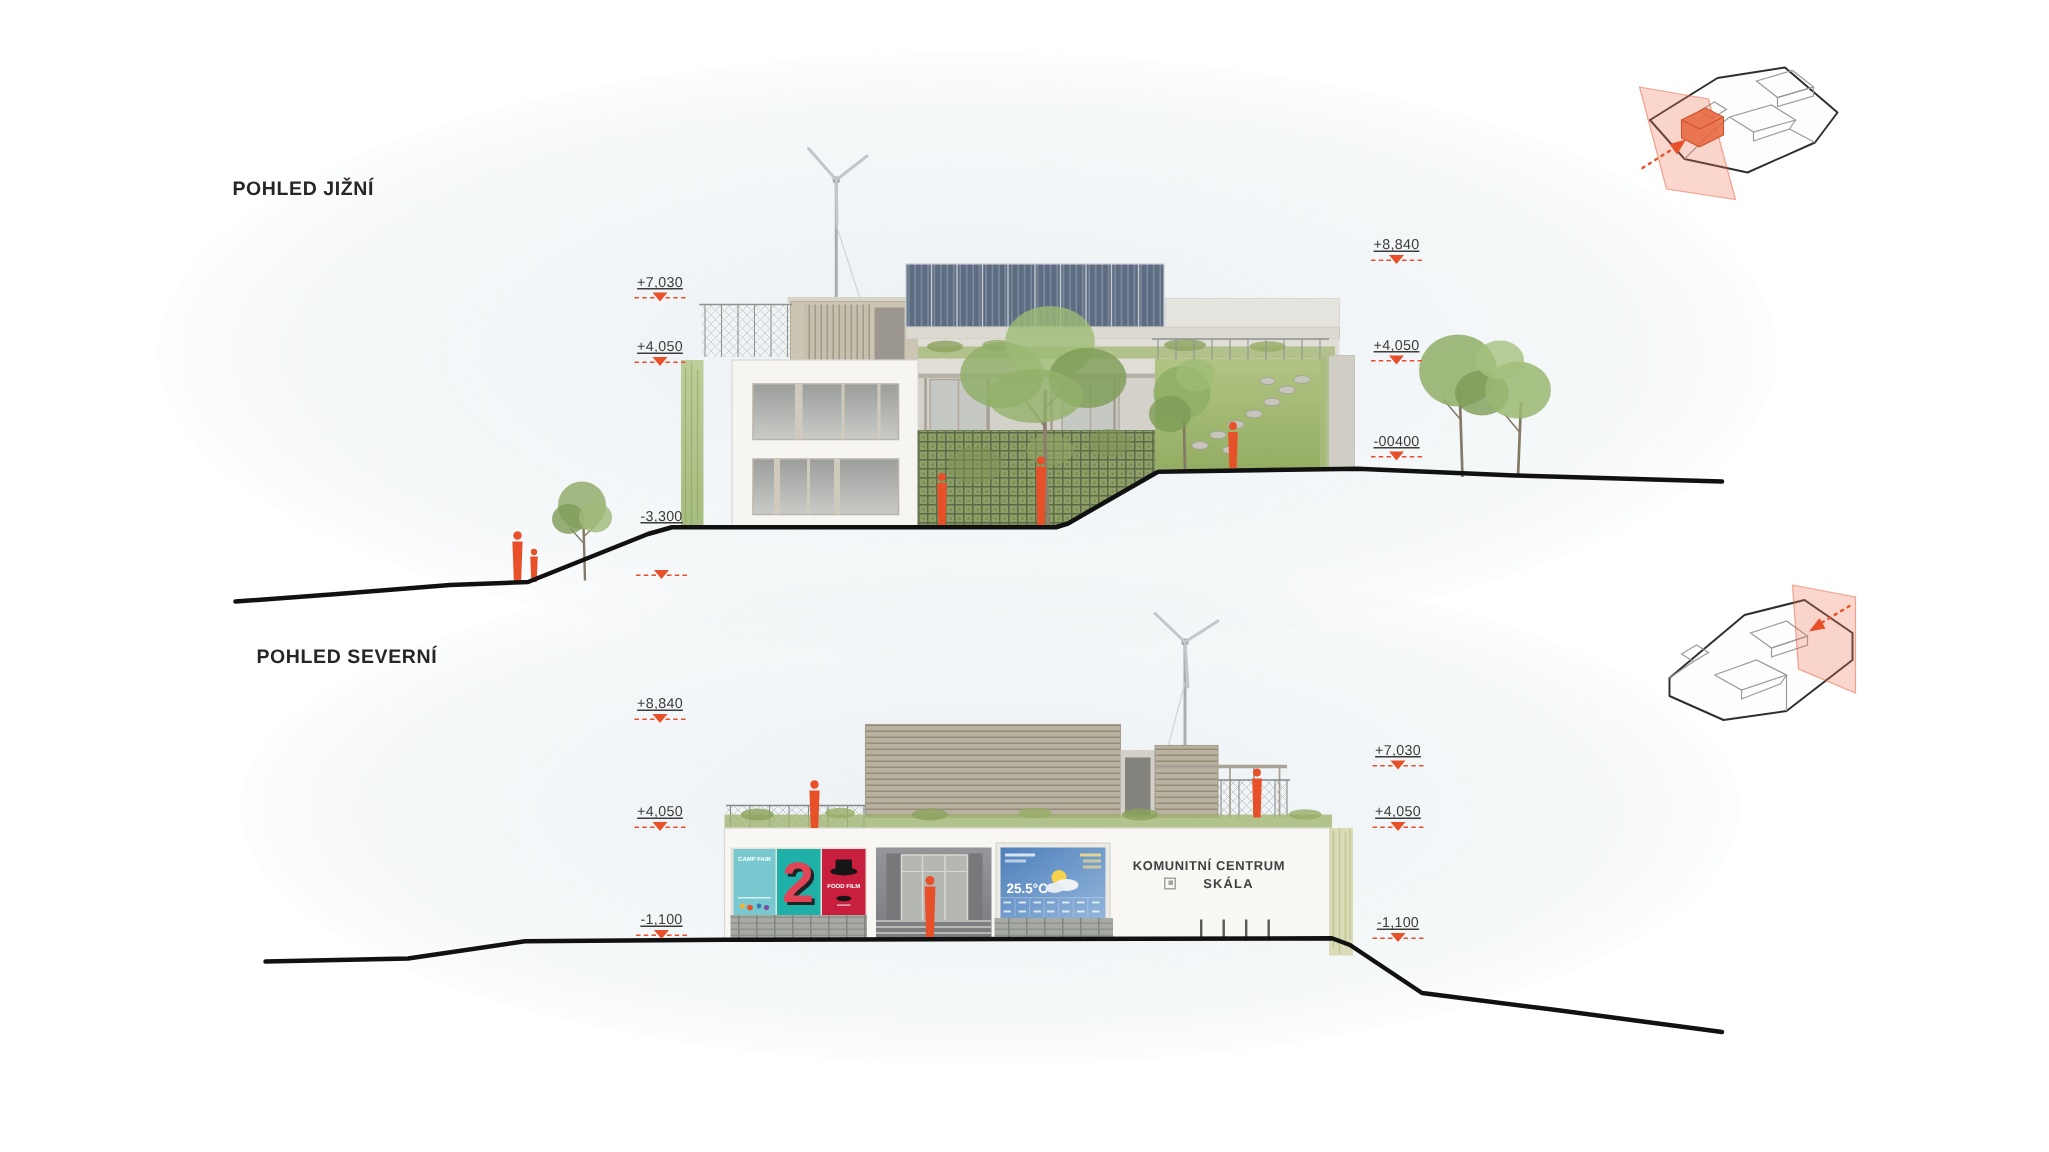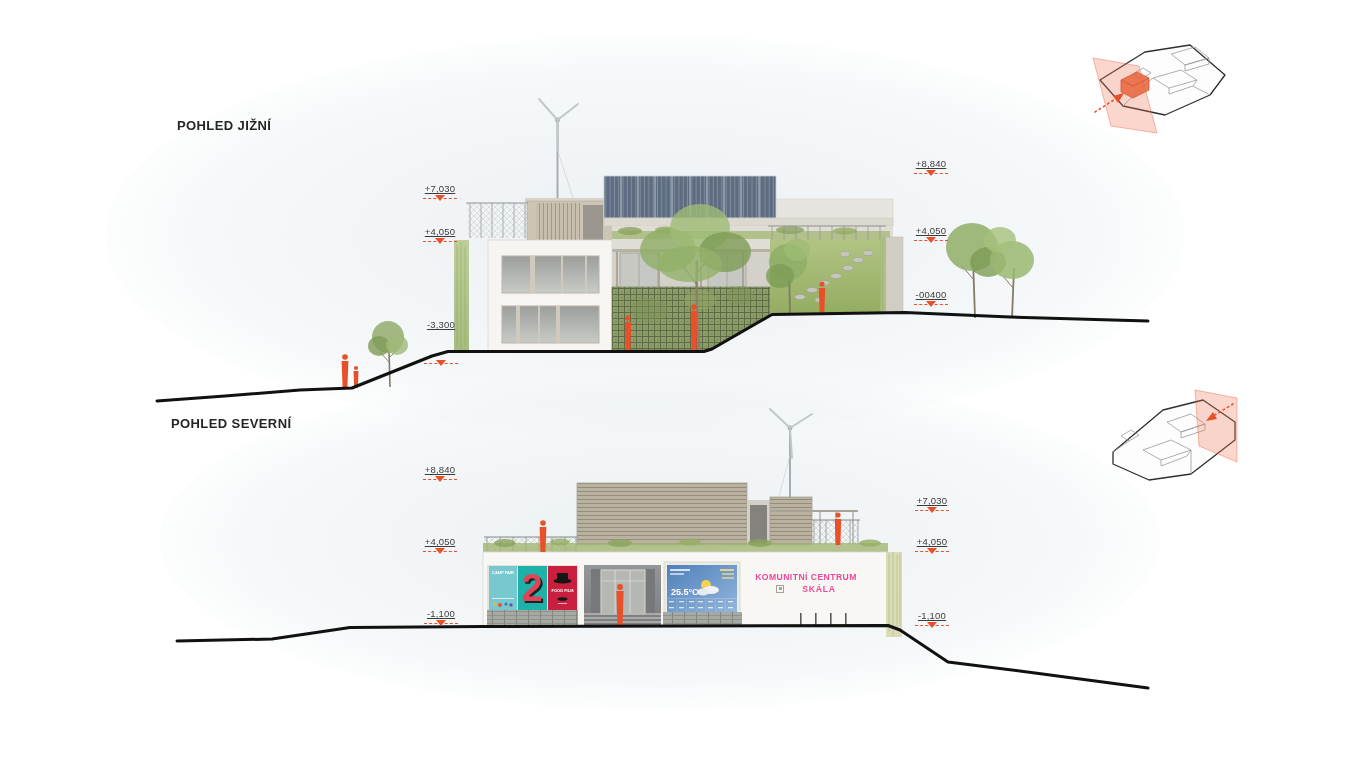"POHLED JIŽNÍ" div.sec-title { left: 177px -> 155px }
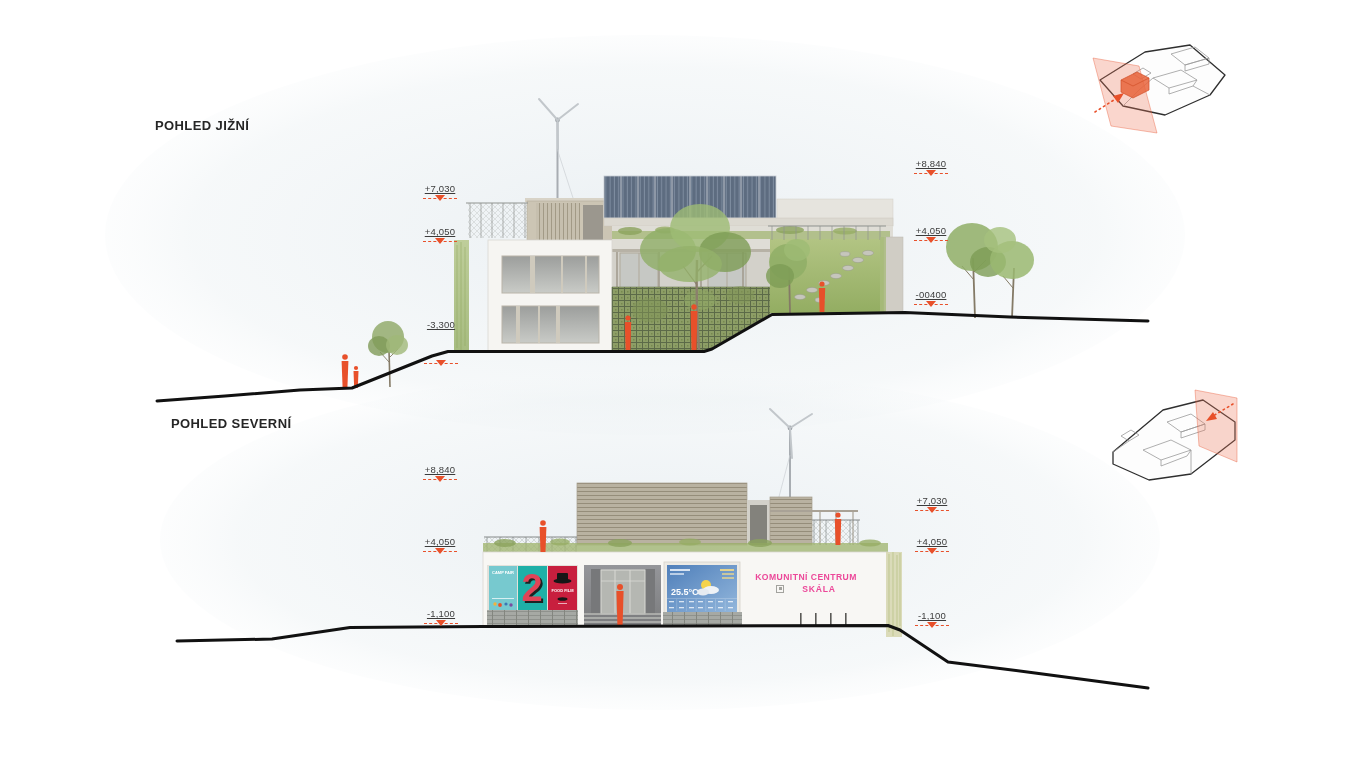"-3,300" div.marker { top: 320px -> 340px }
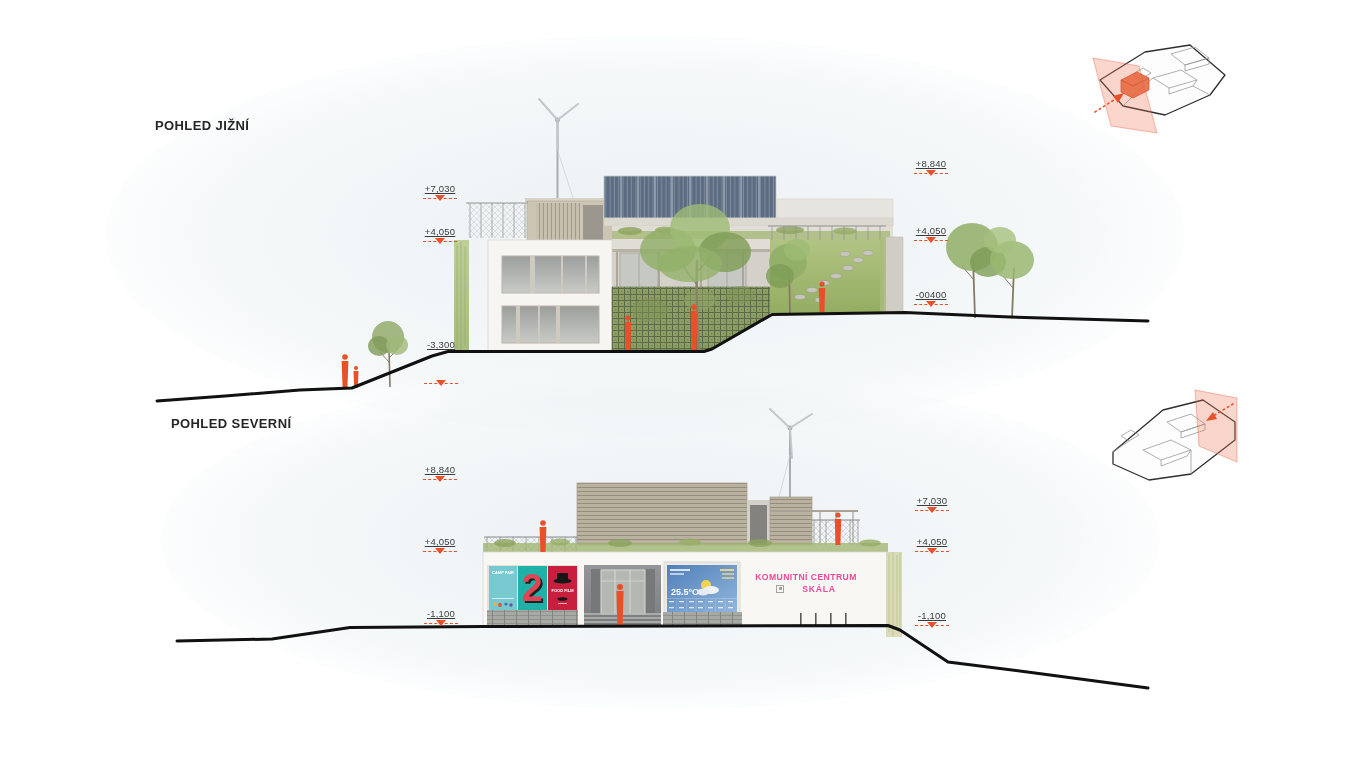"POHLED SEVERNÍ" div.sec-title { top: 416px -> 430px }
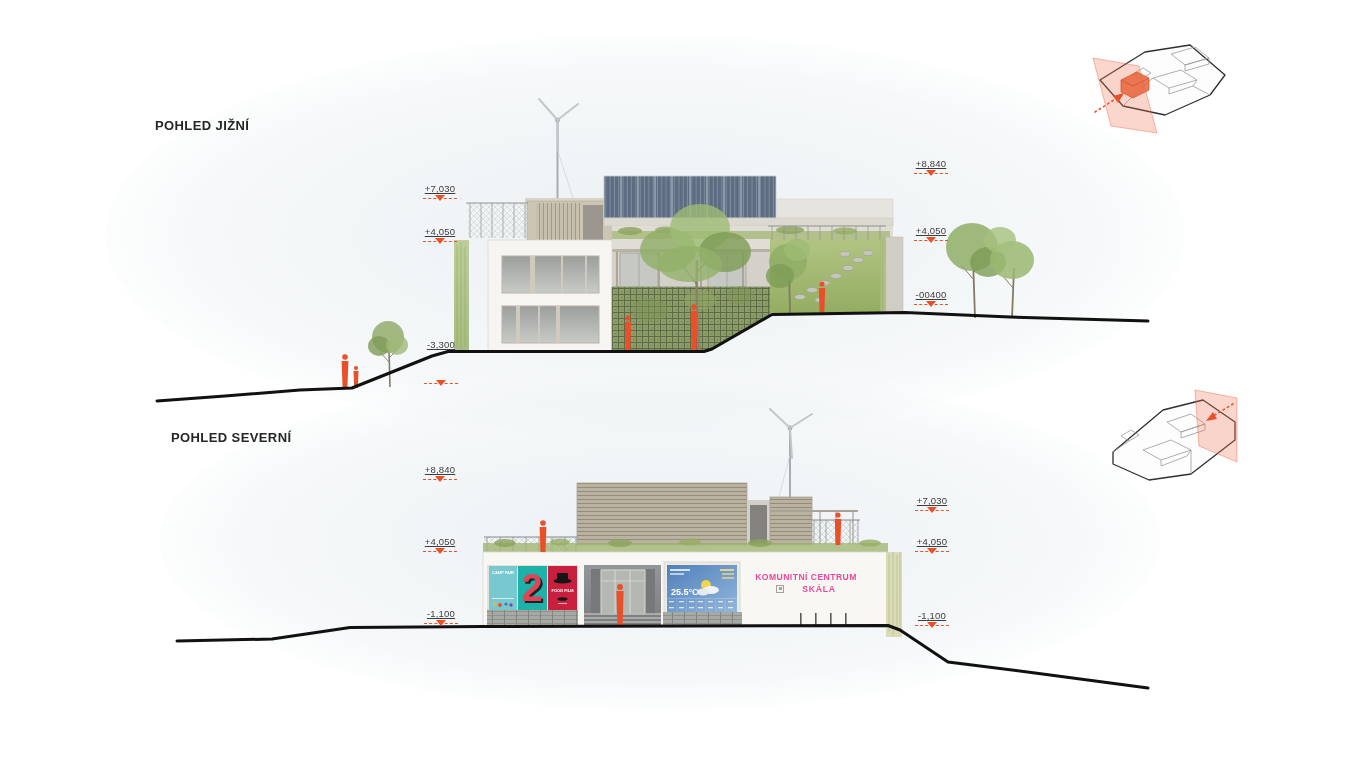"KOMUNITNÍ CENTRUM" .kc-sign { color: #ec4899 -> #404040 }
